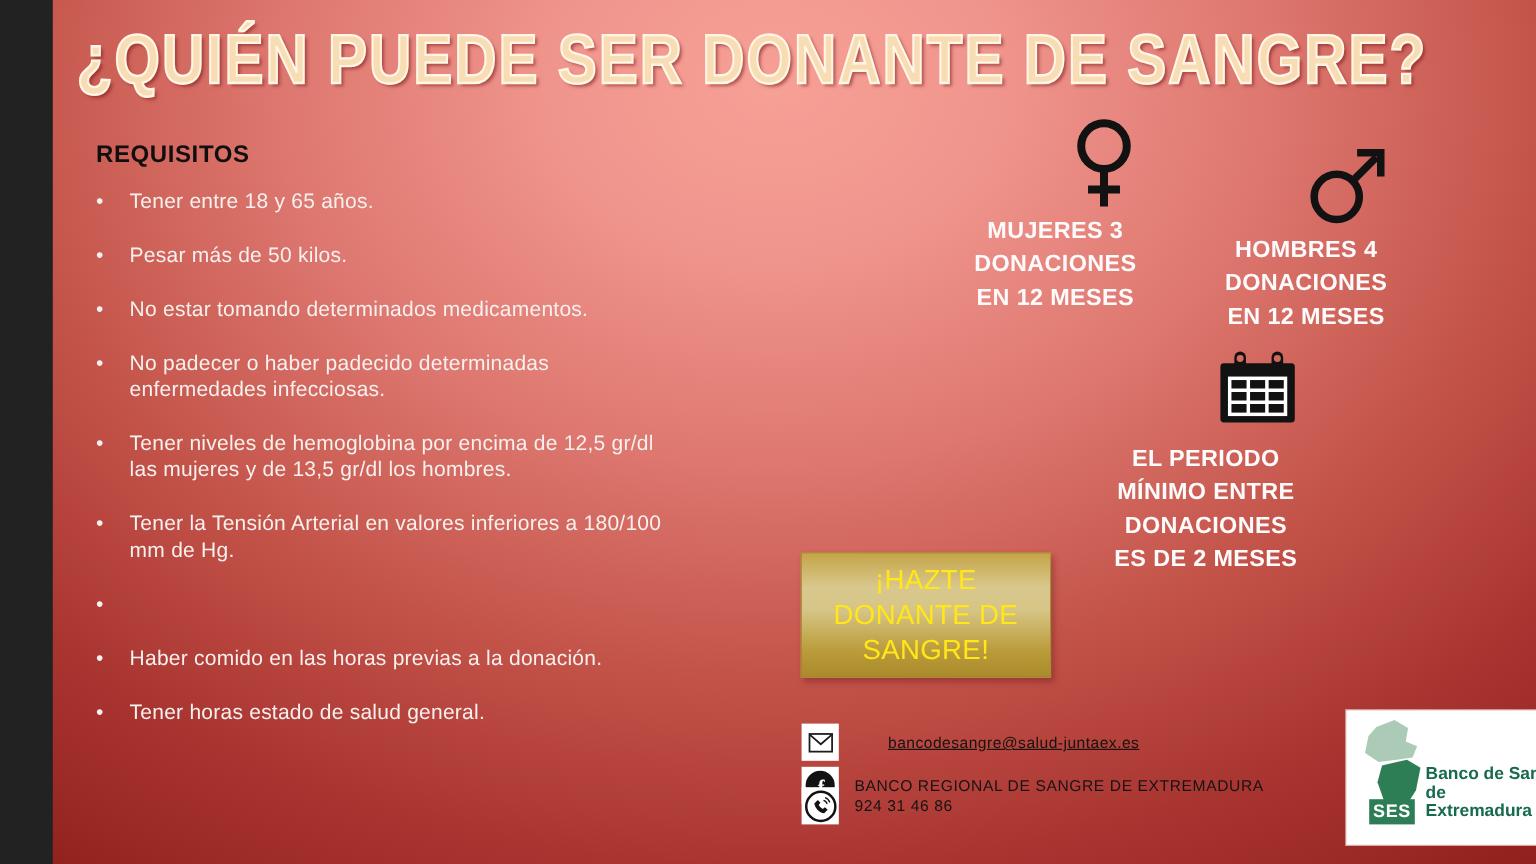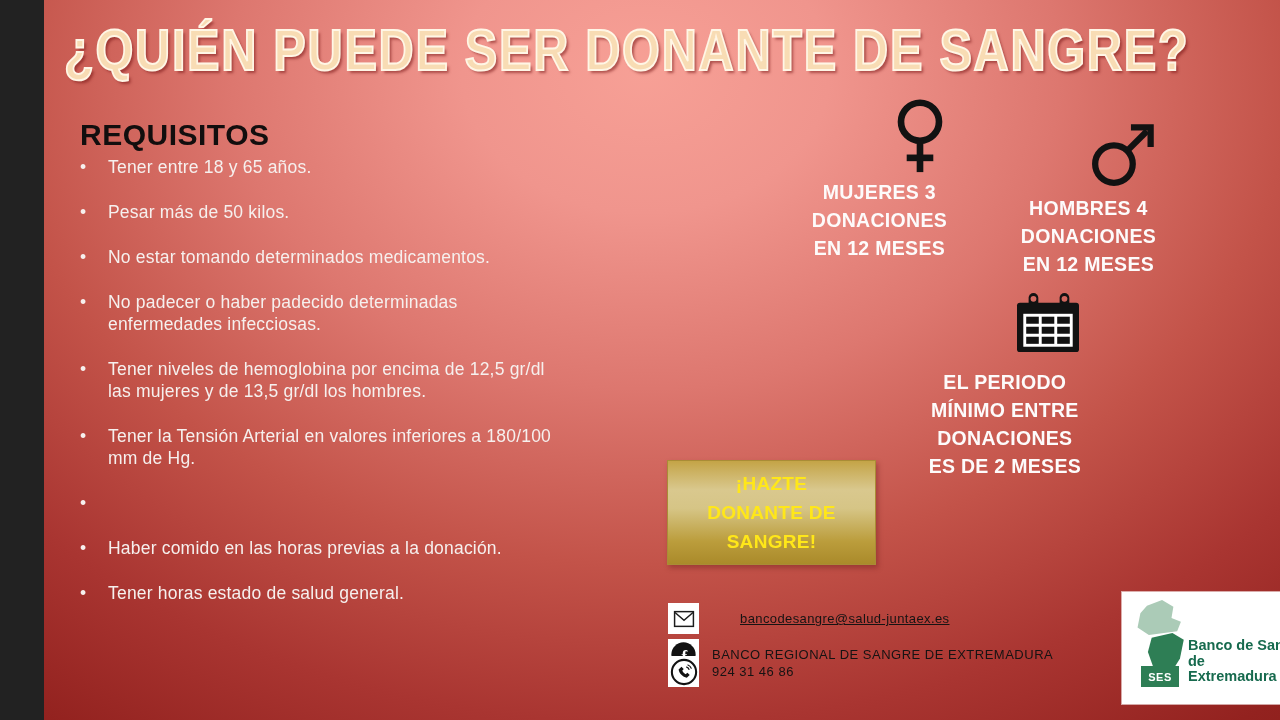"REQUISITOS" .req-heading { font-size: 30px -> 20px }
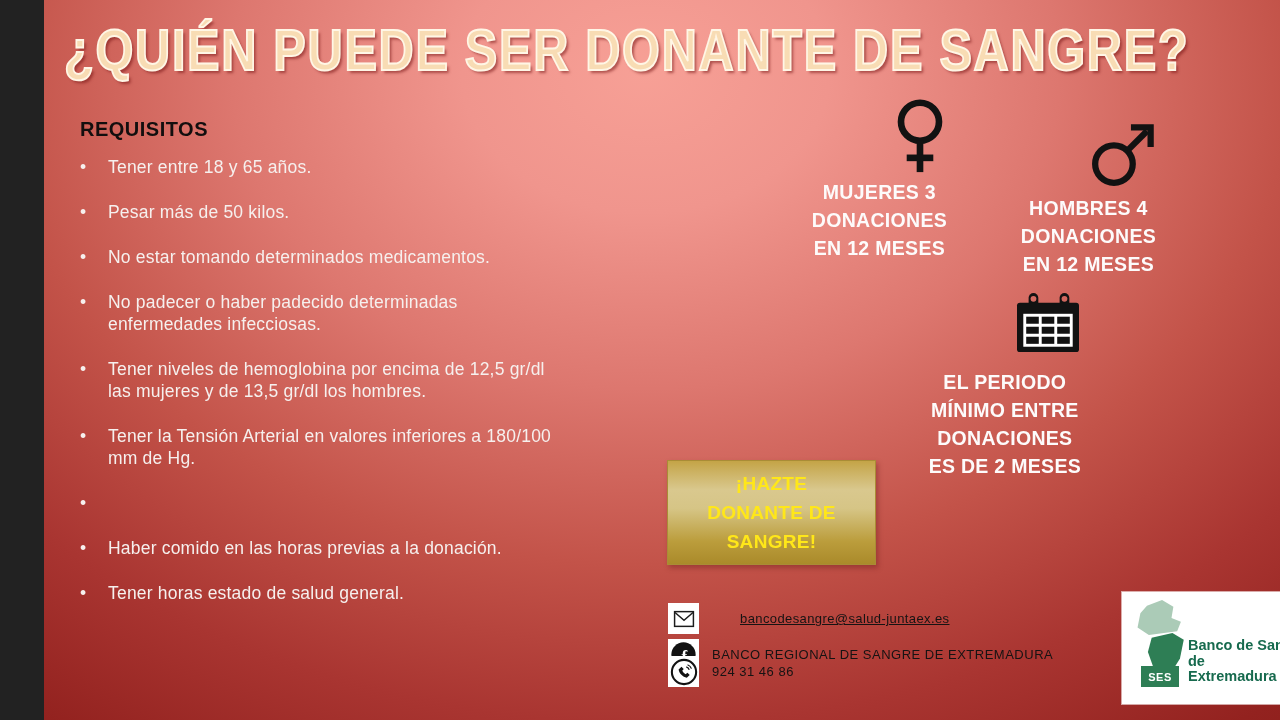"¡HAZTE" .cta-box .cta-label { font-size: 19px -> 23px; font-weight: 700 -> 400 }
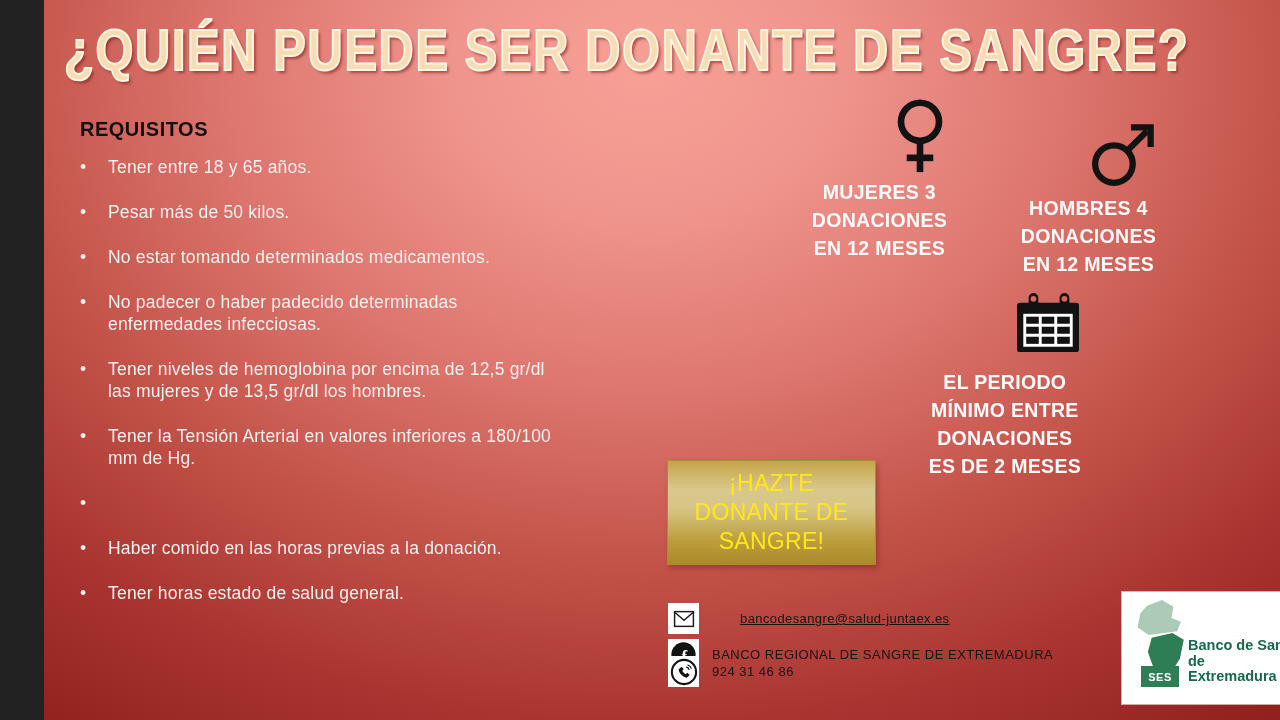"SES" .ses-badge { font-size: 11px -> 15px }
